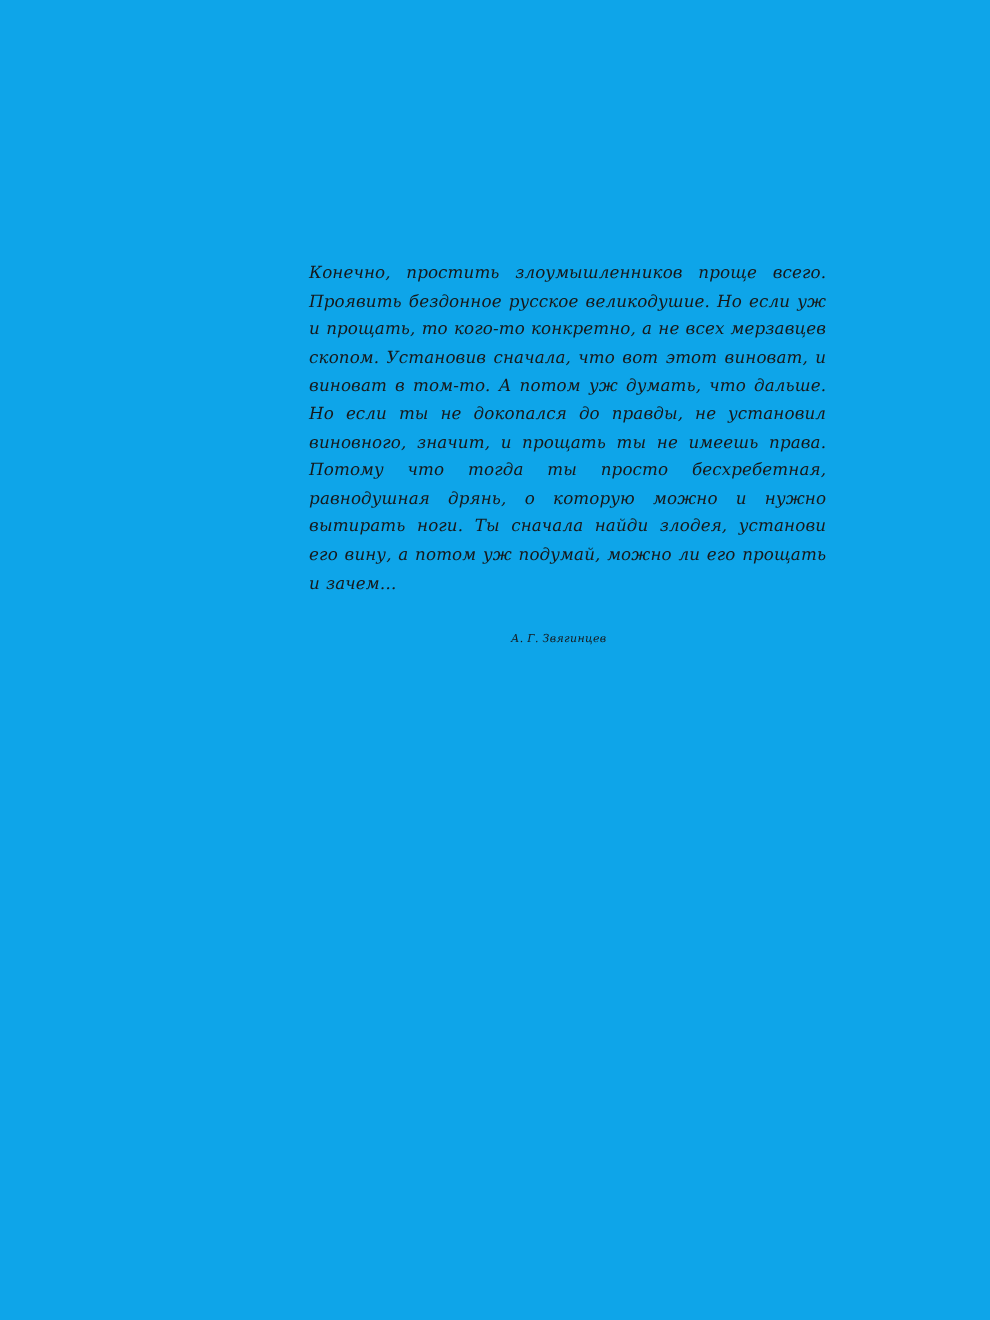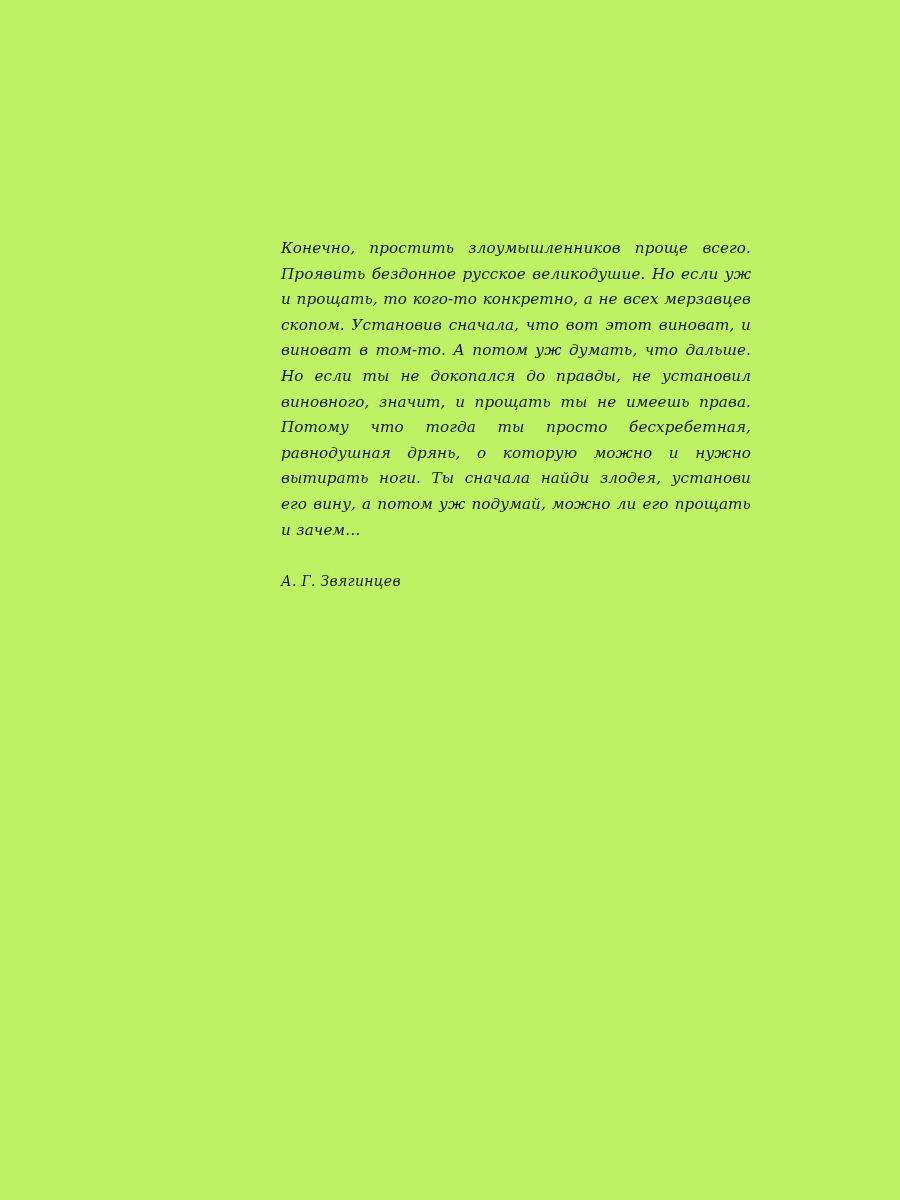"Конечно, простить злоумышленников проще" .page { background: #bef264 -> #0ea5e9 }
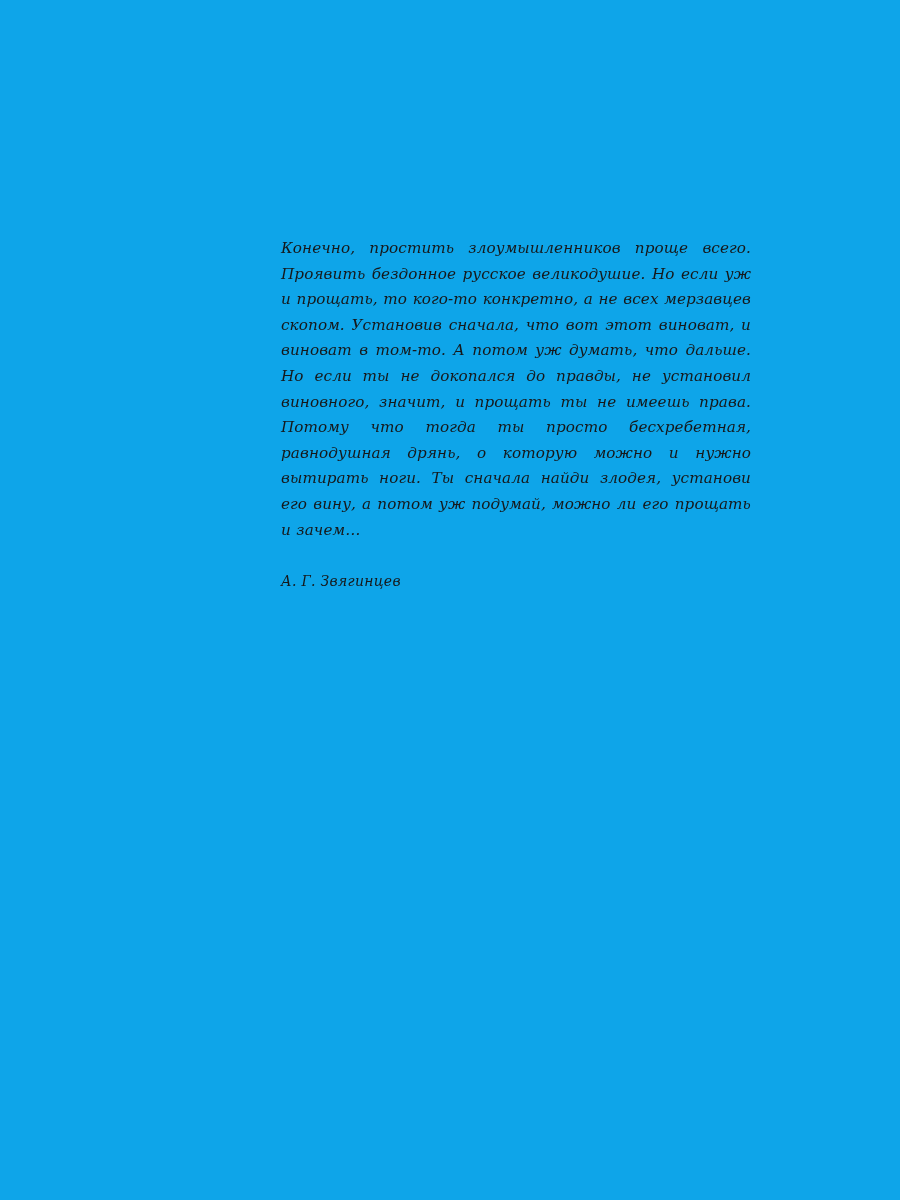"А. Г. Звягинцев" .epigraph-attribution { font-size: 14px -> 10px; text-align: left -> center }
